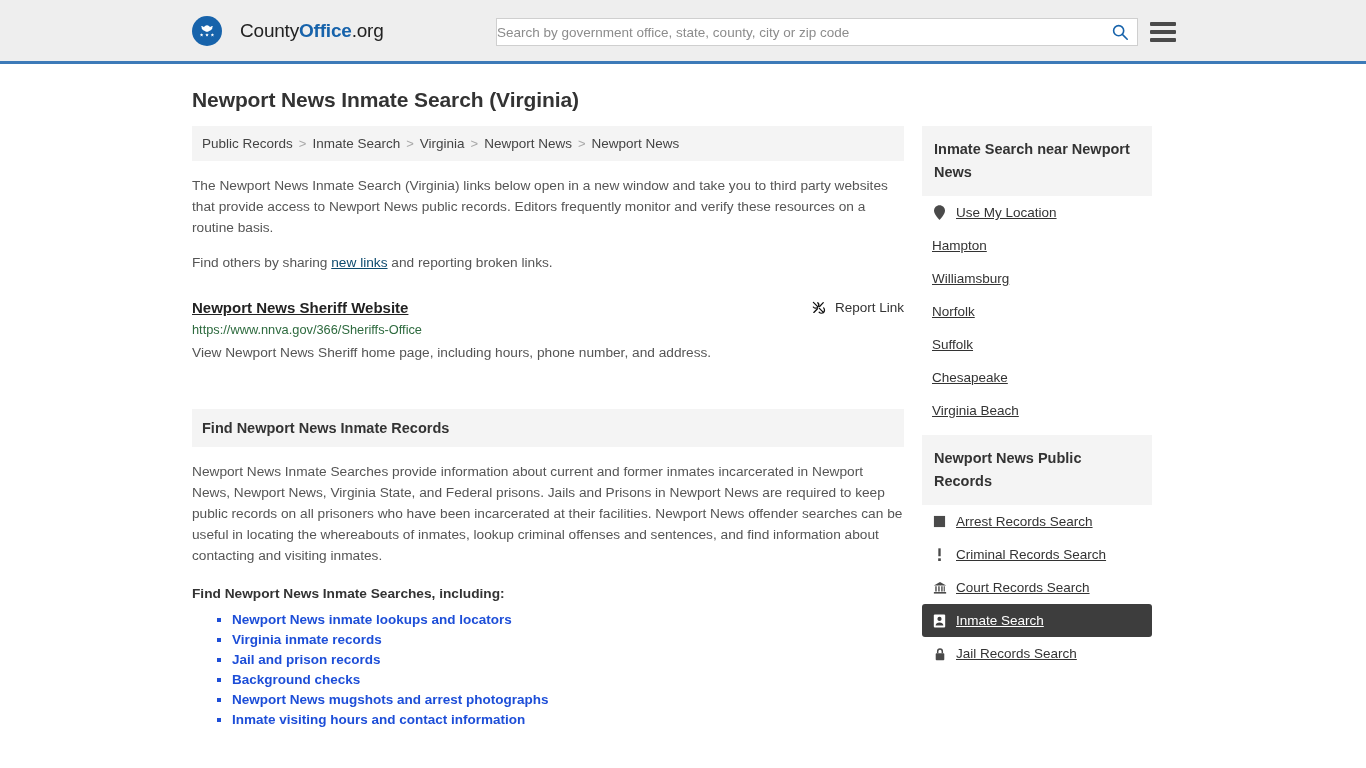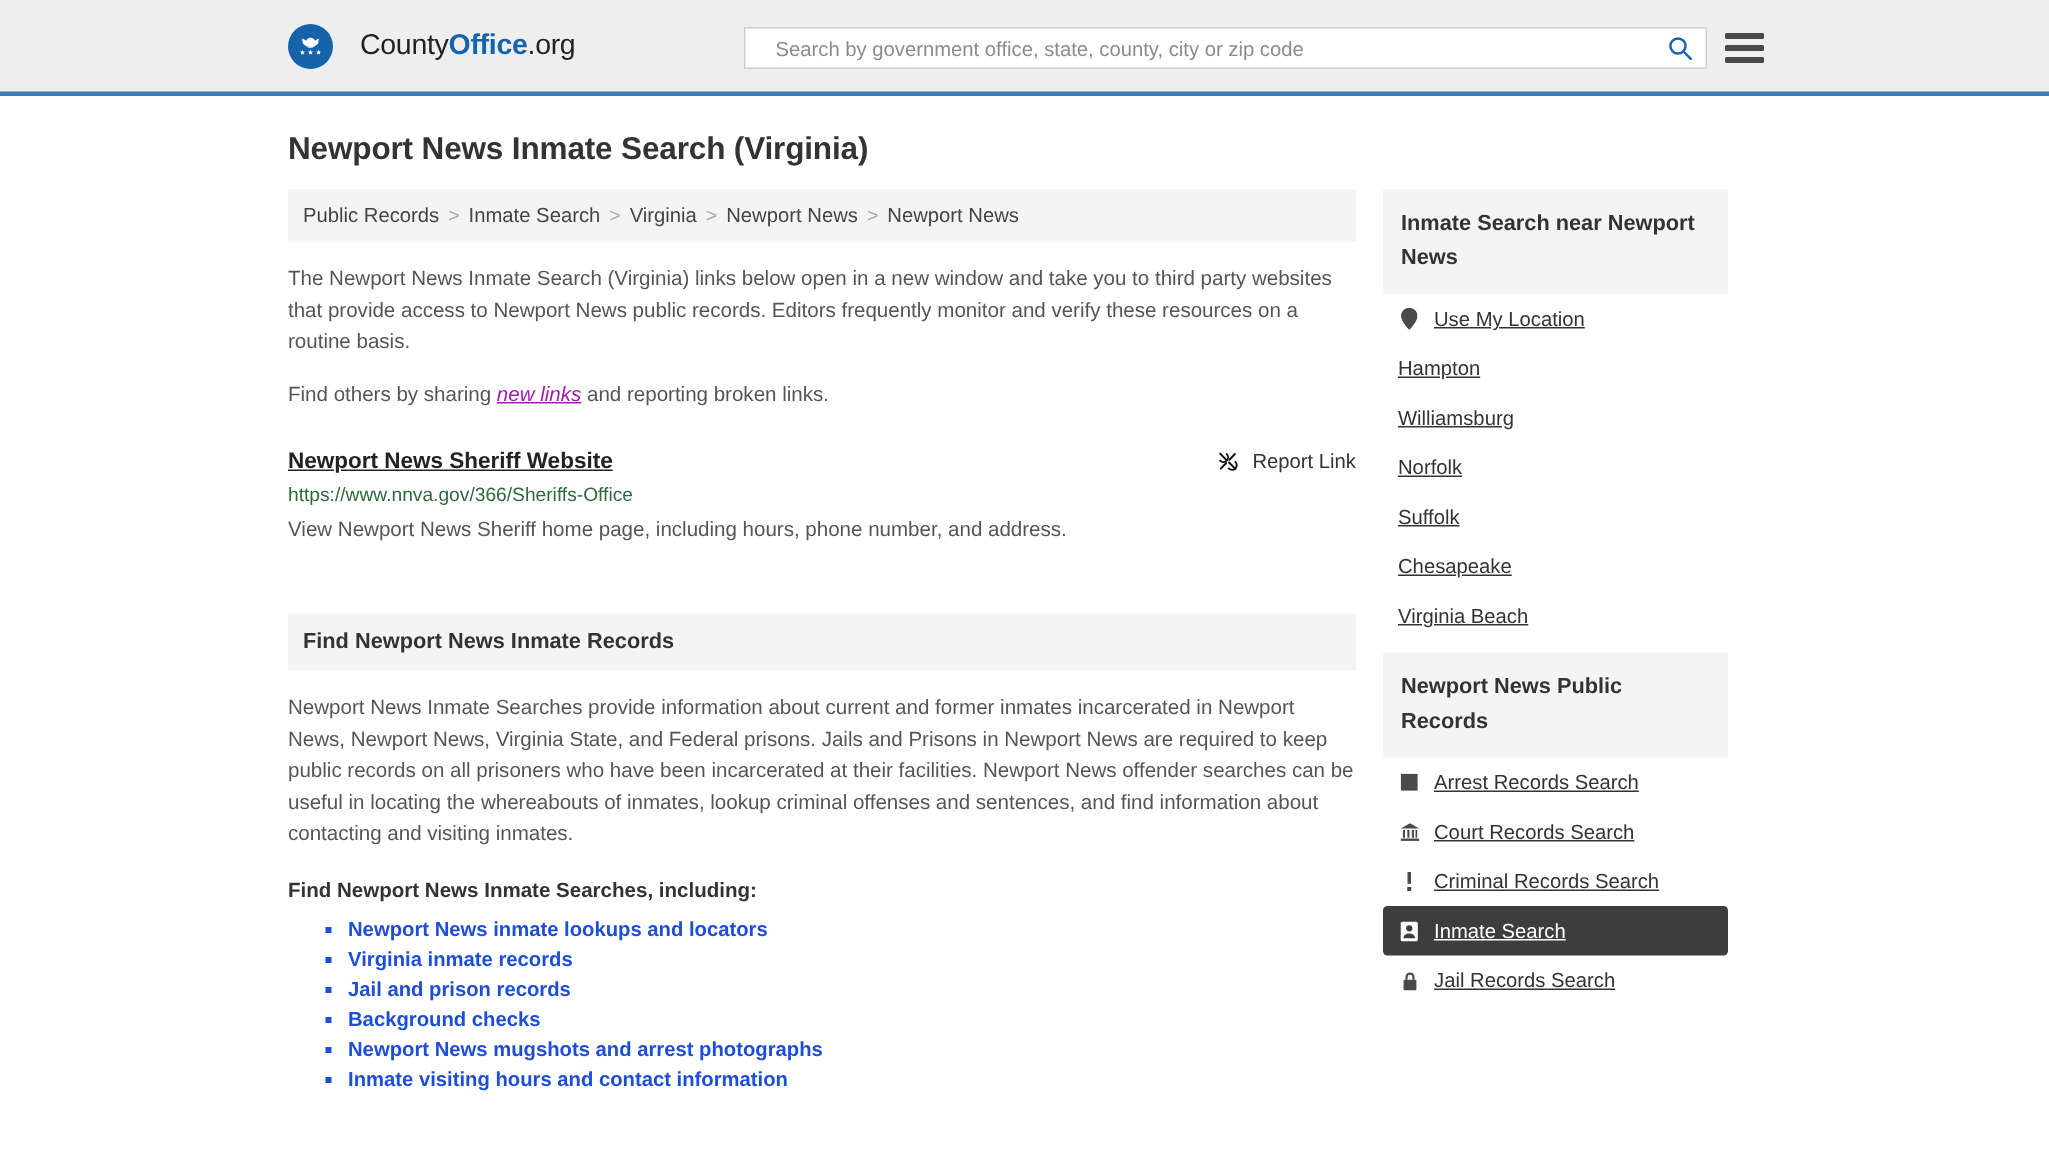"Search by government office, state," .search-input { padding: 0 20px -> 0 0 }
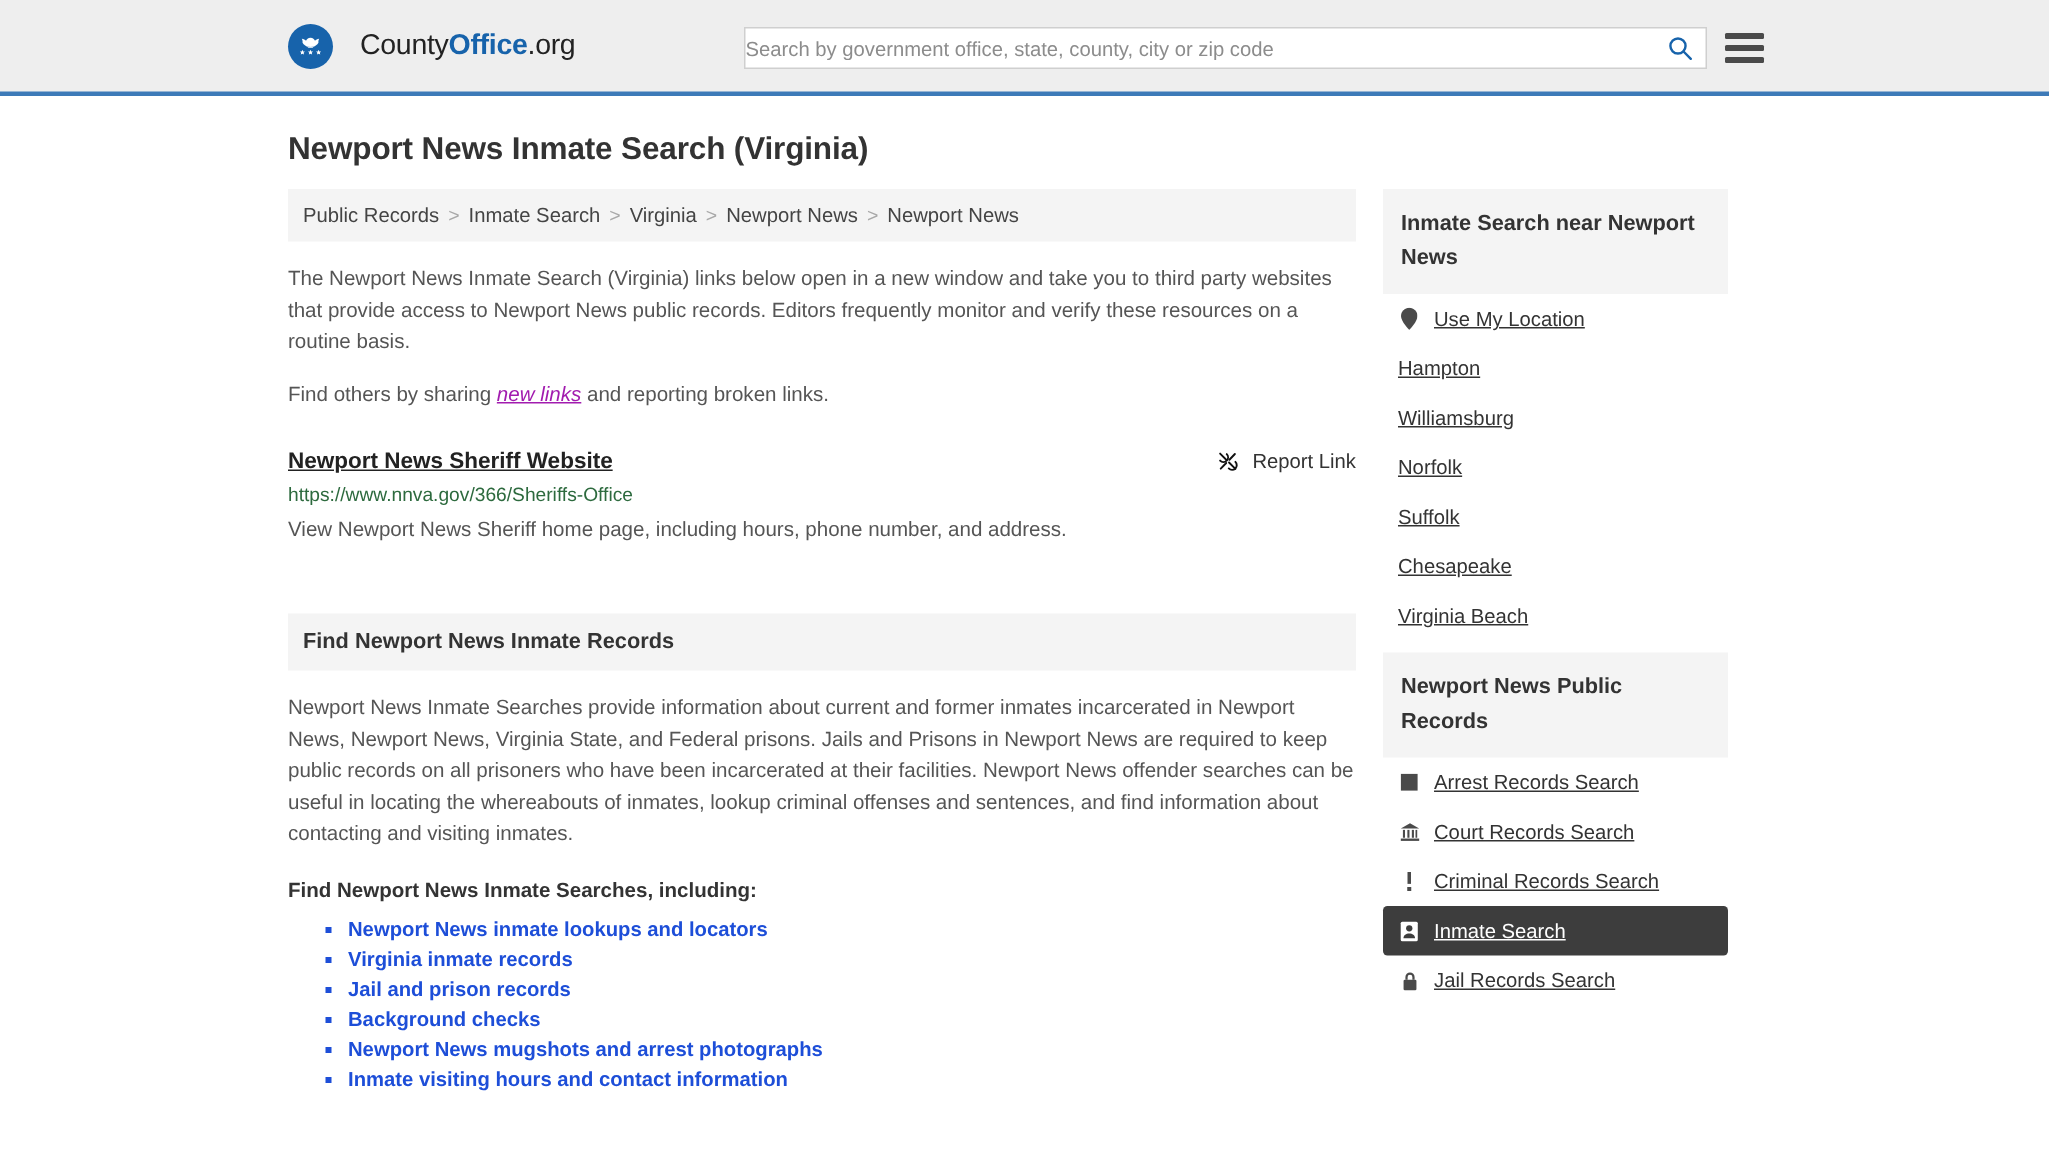"new links" .para a.inline { color: #a21caf -> #0c4a6e; font-style: italic -> none }
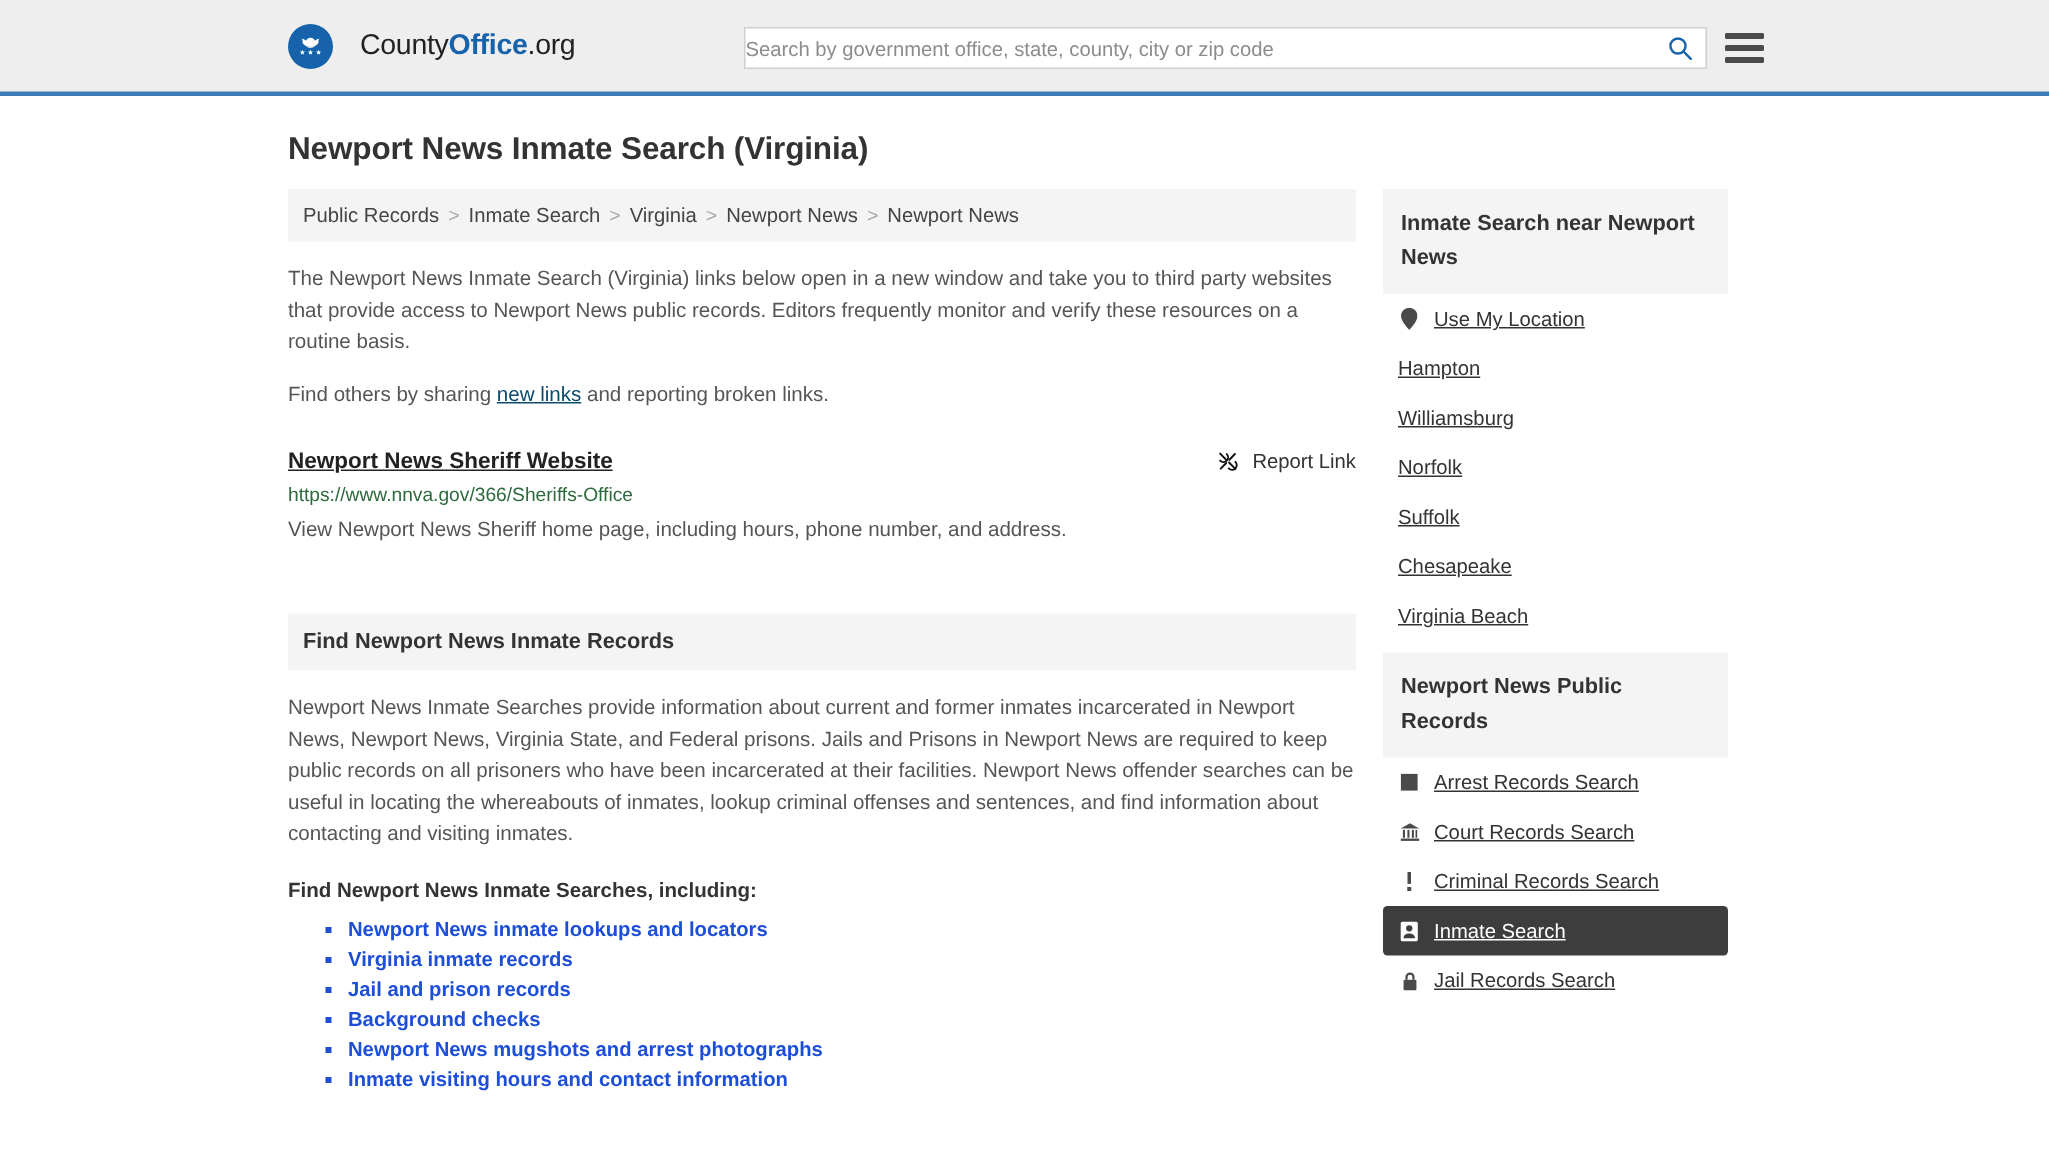"Court Records Search" li.side-item { order: before "Criminal Records Search" -> after "Criminal Records Search" }
